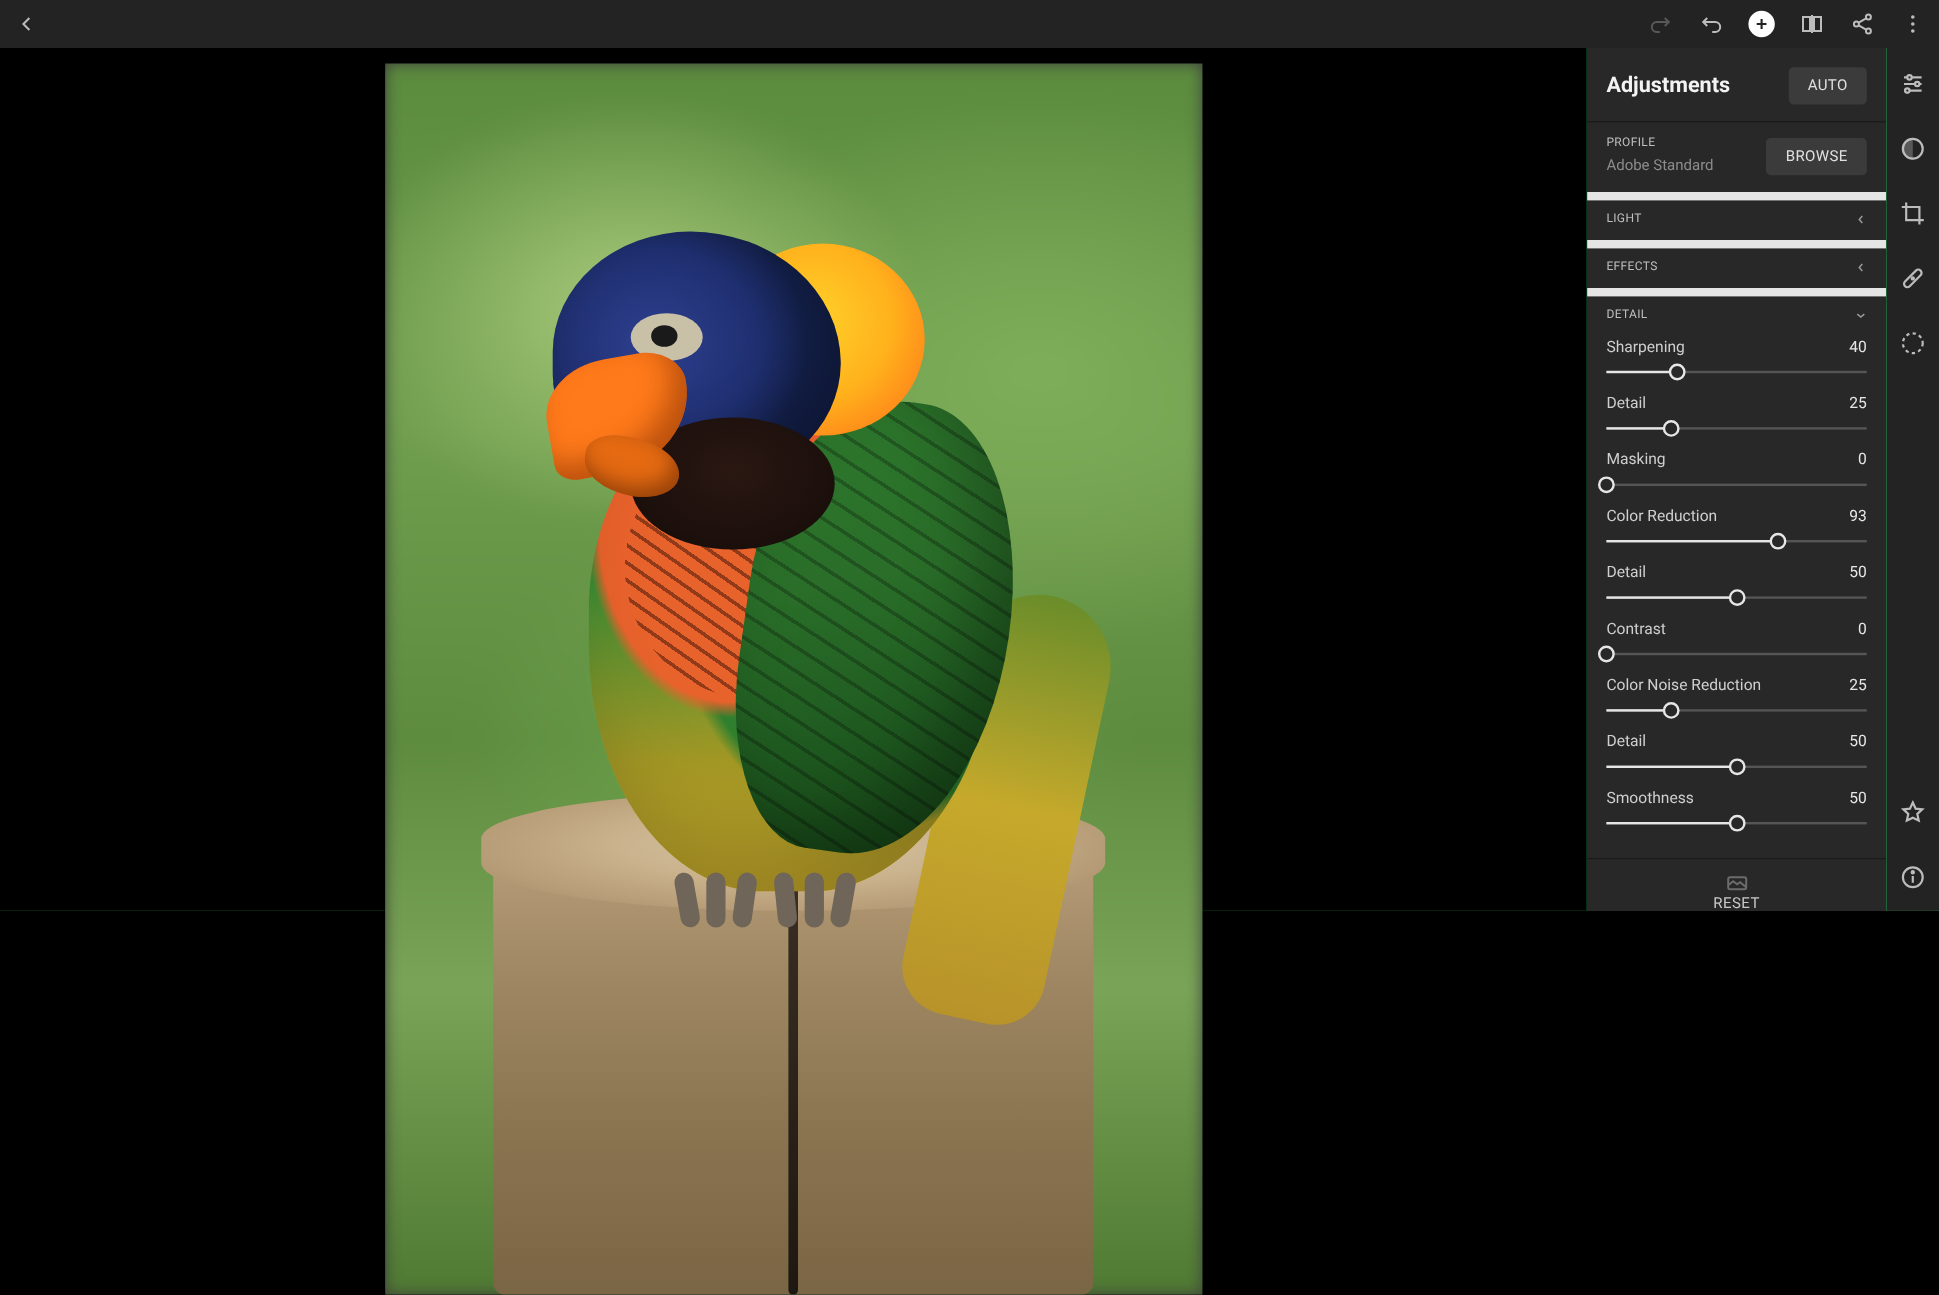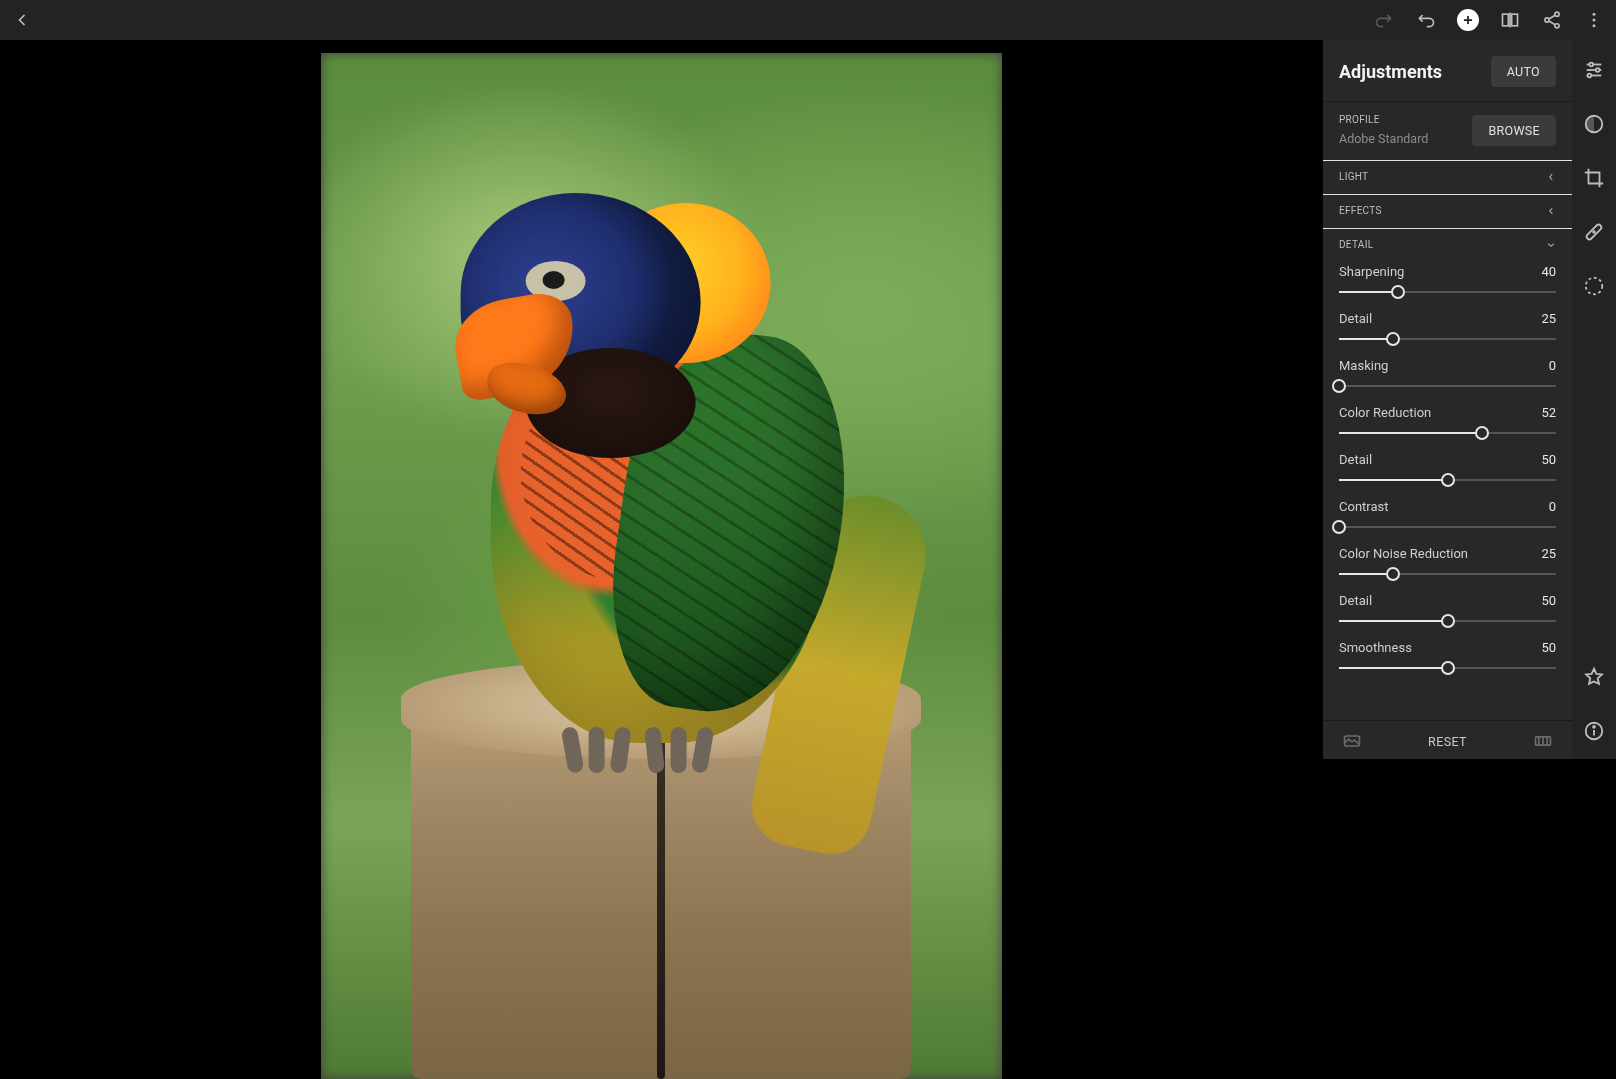"LIGHT" .sect { border-top: 1px solid #e5e5e5 -> 7px solid #e5e5e5 }
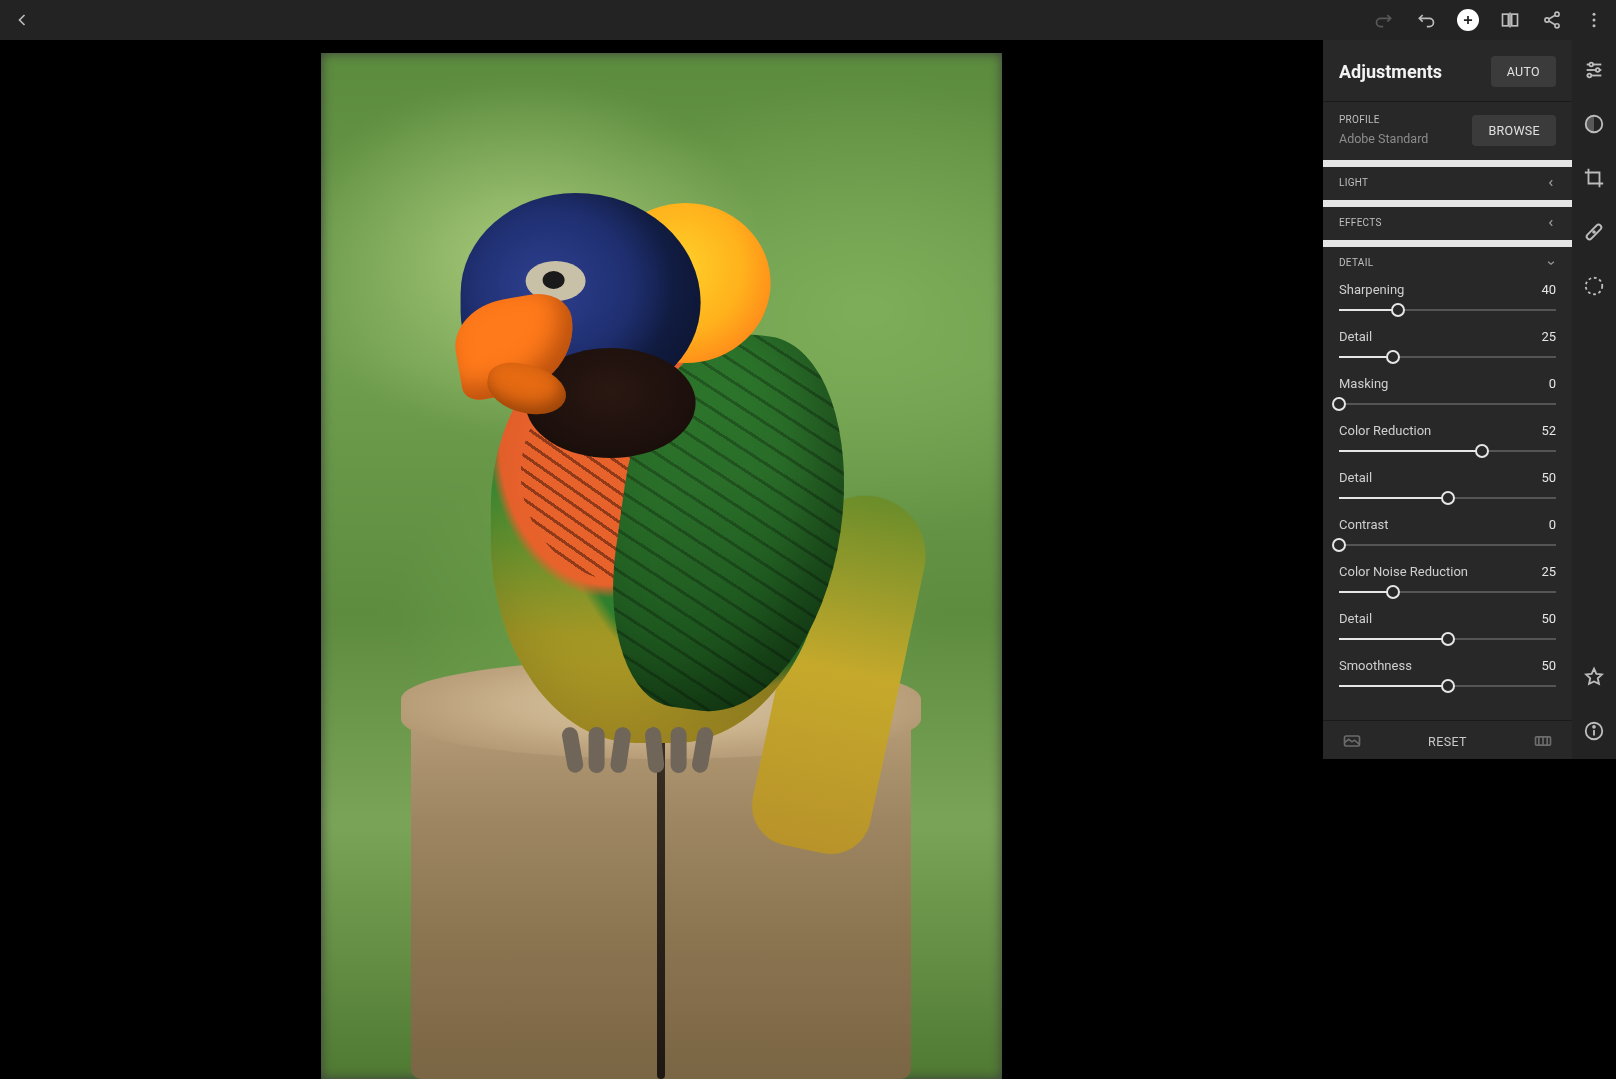"52" span.sl-val { text: 52 -> 93 }
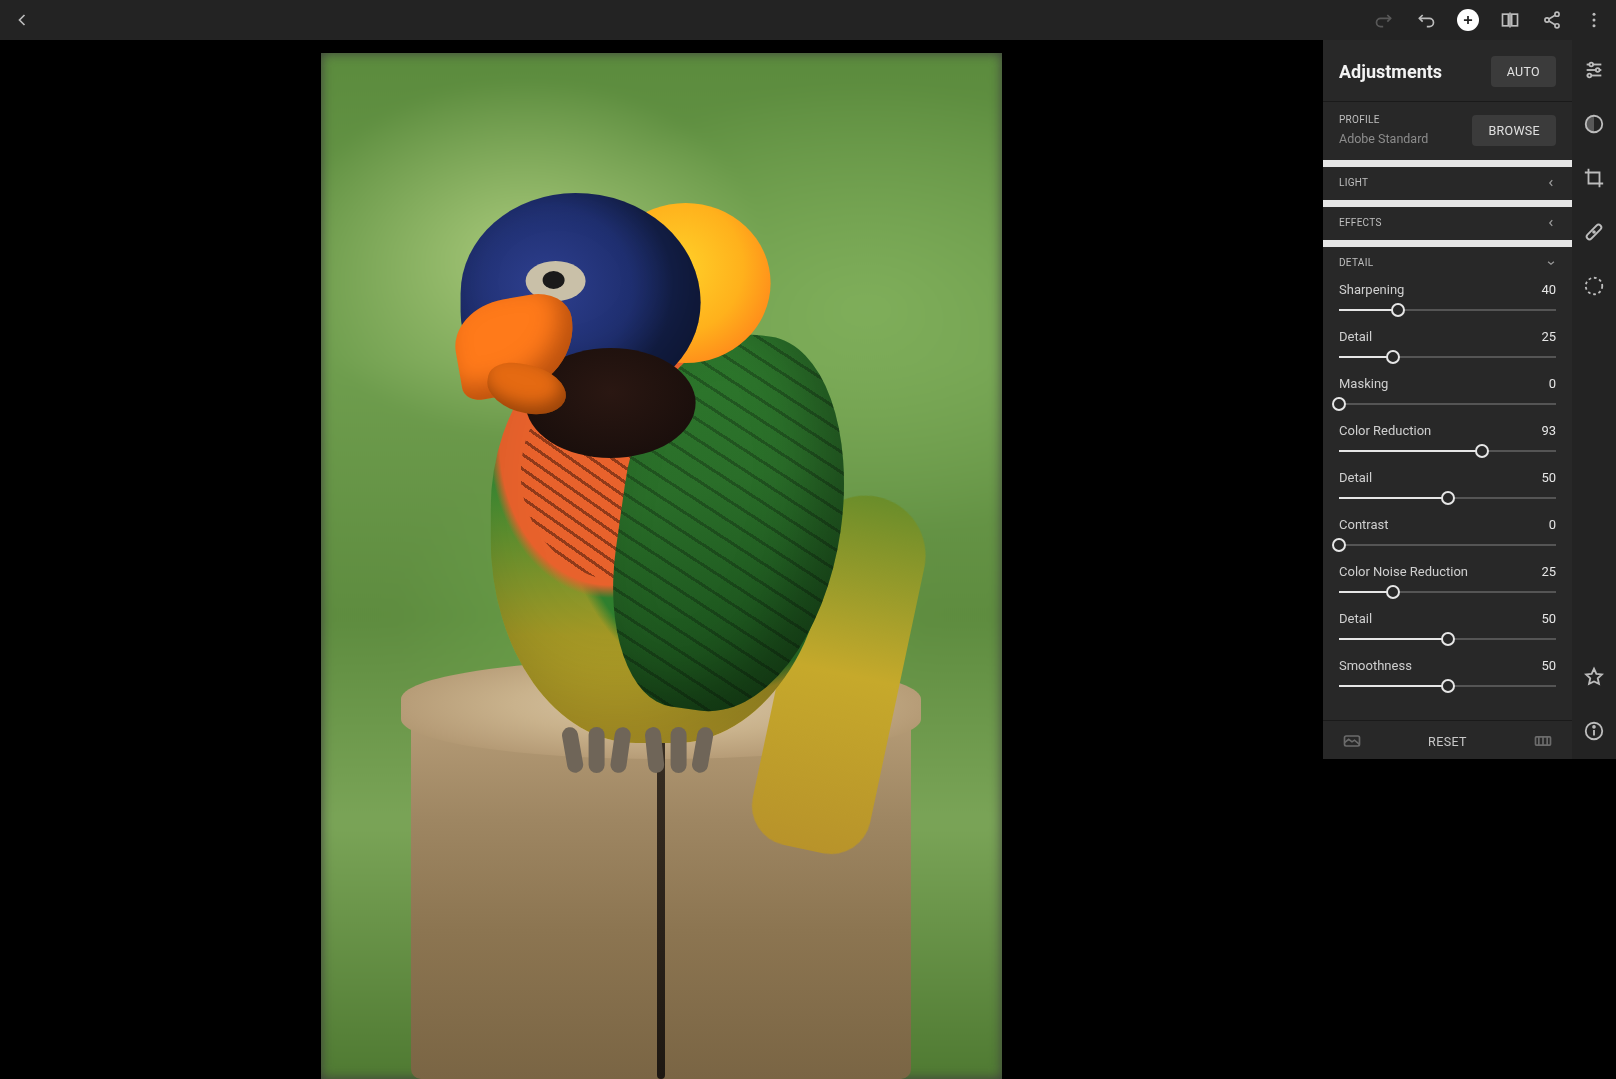"RESET" .panel-footer { flex-direction: none -> column }
